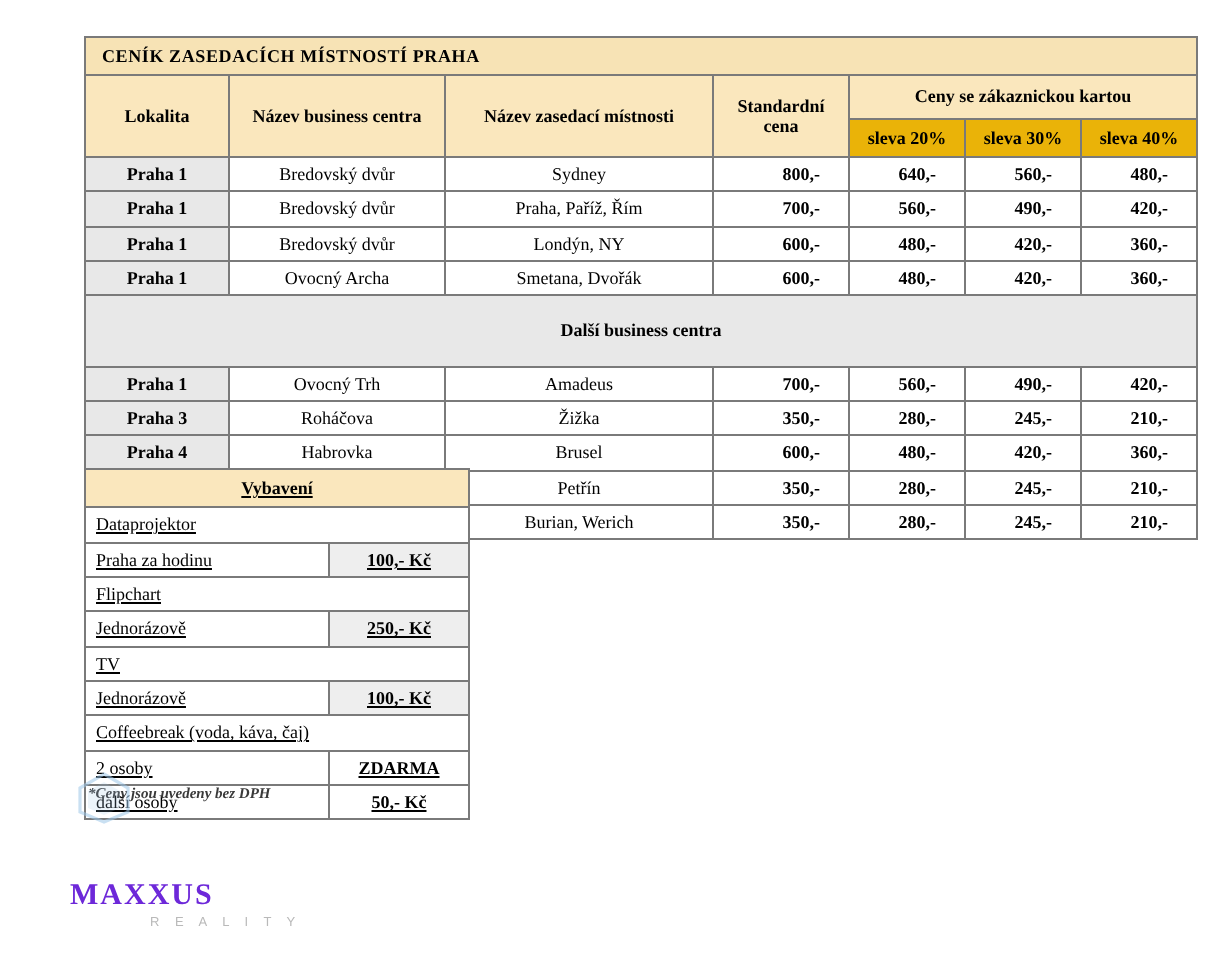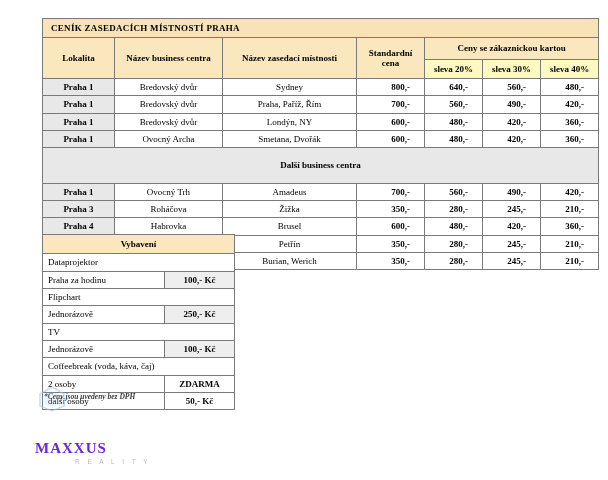"sleva 20%" .hdr-sub { background: #fef9c3 -> #eab308 }
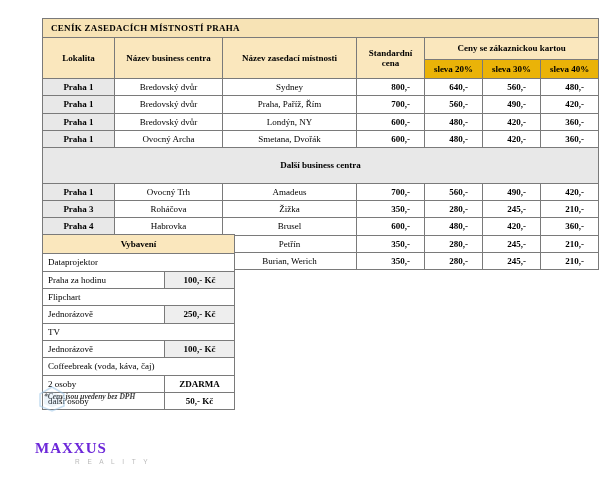"Vybavení" table.equip { text-decoration: none -> underline }
